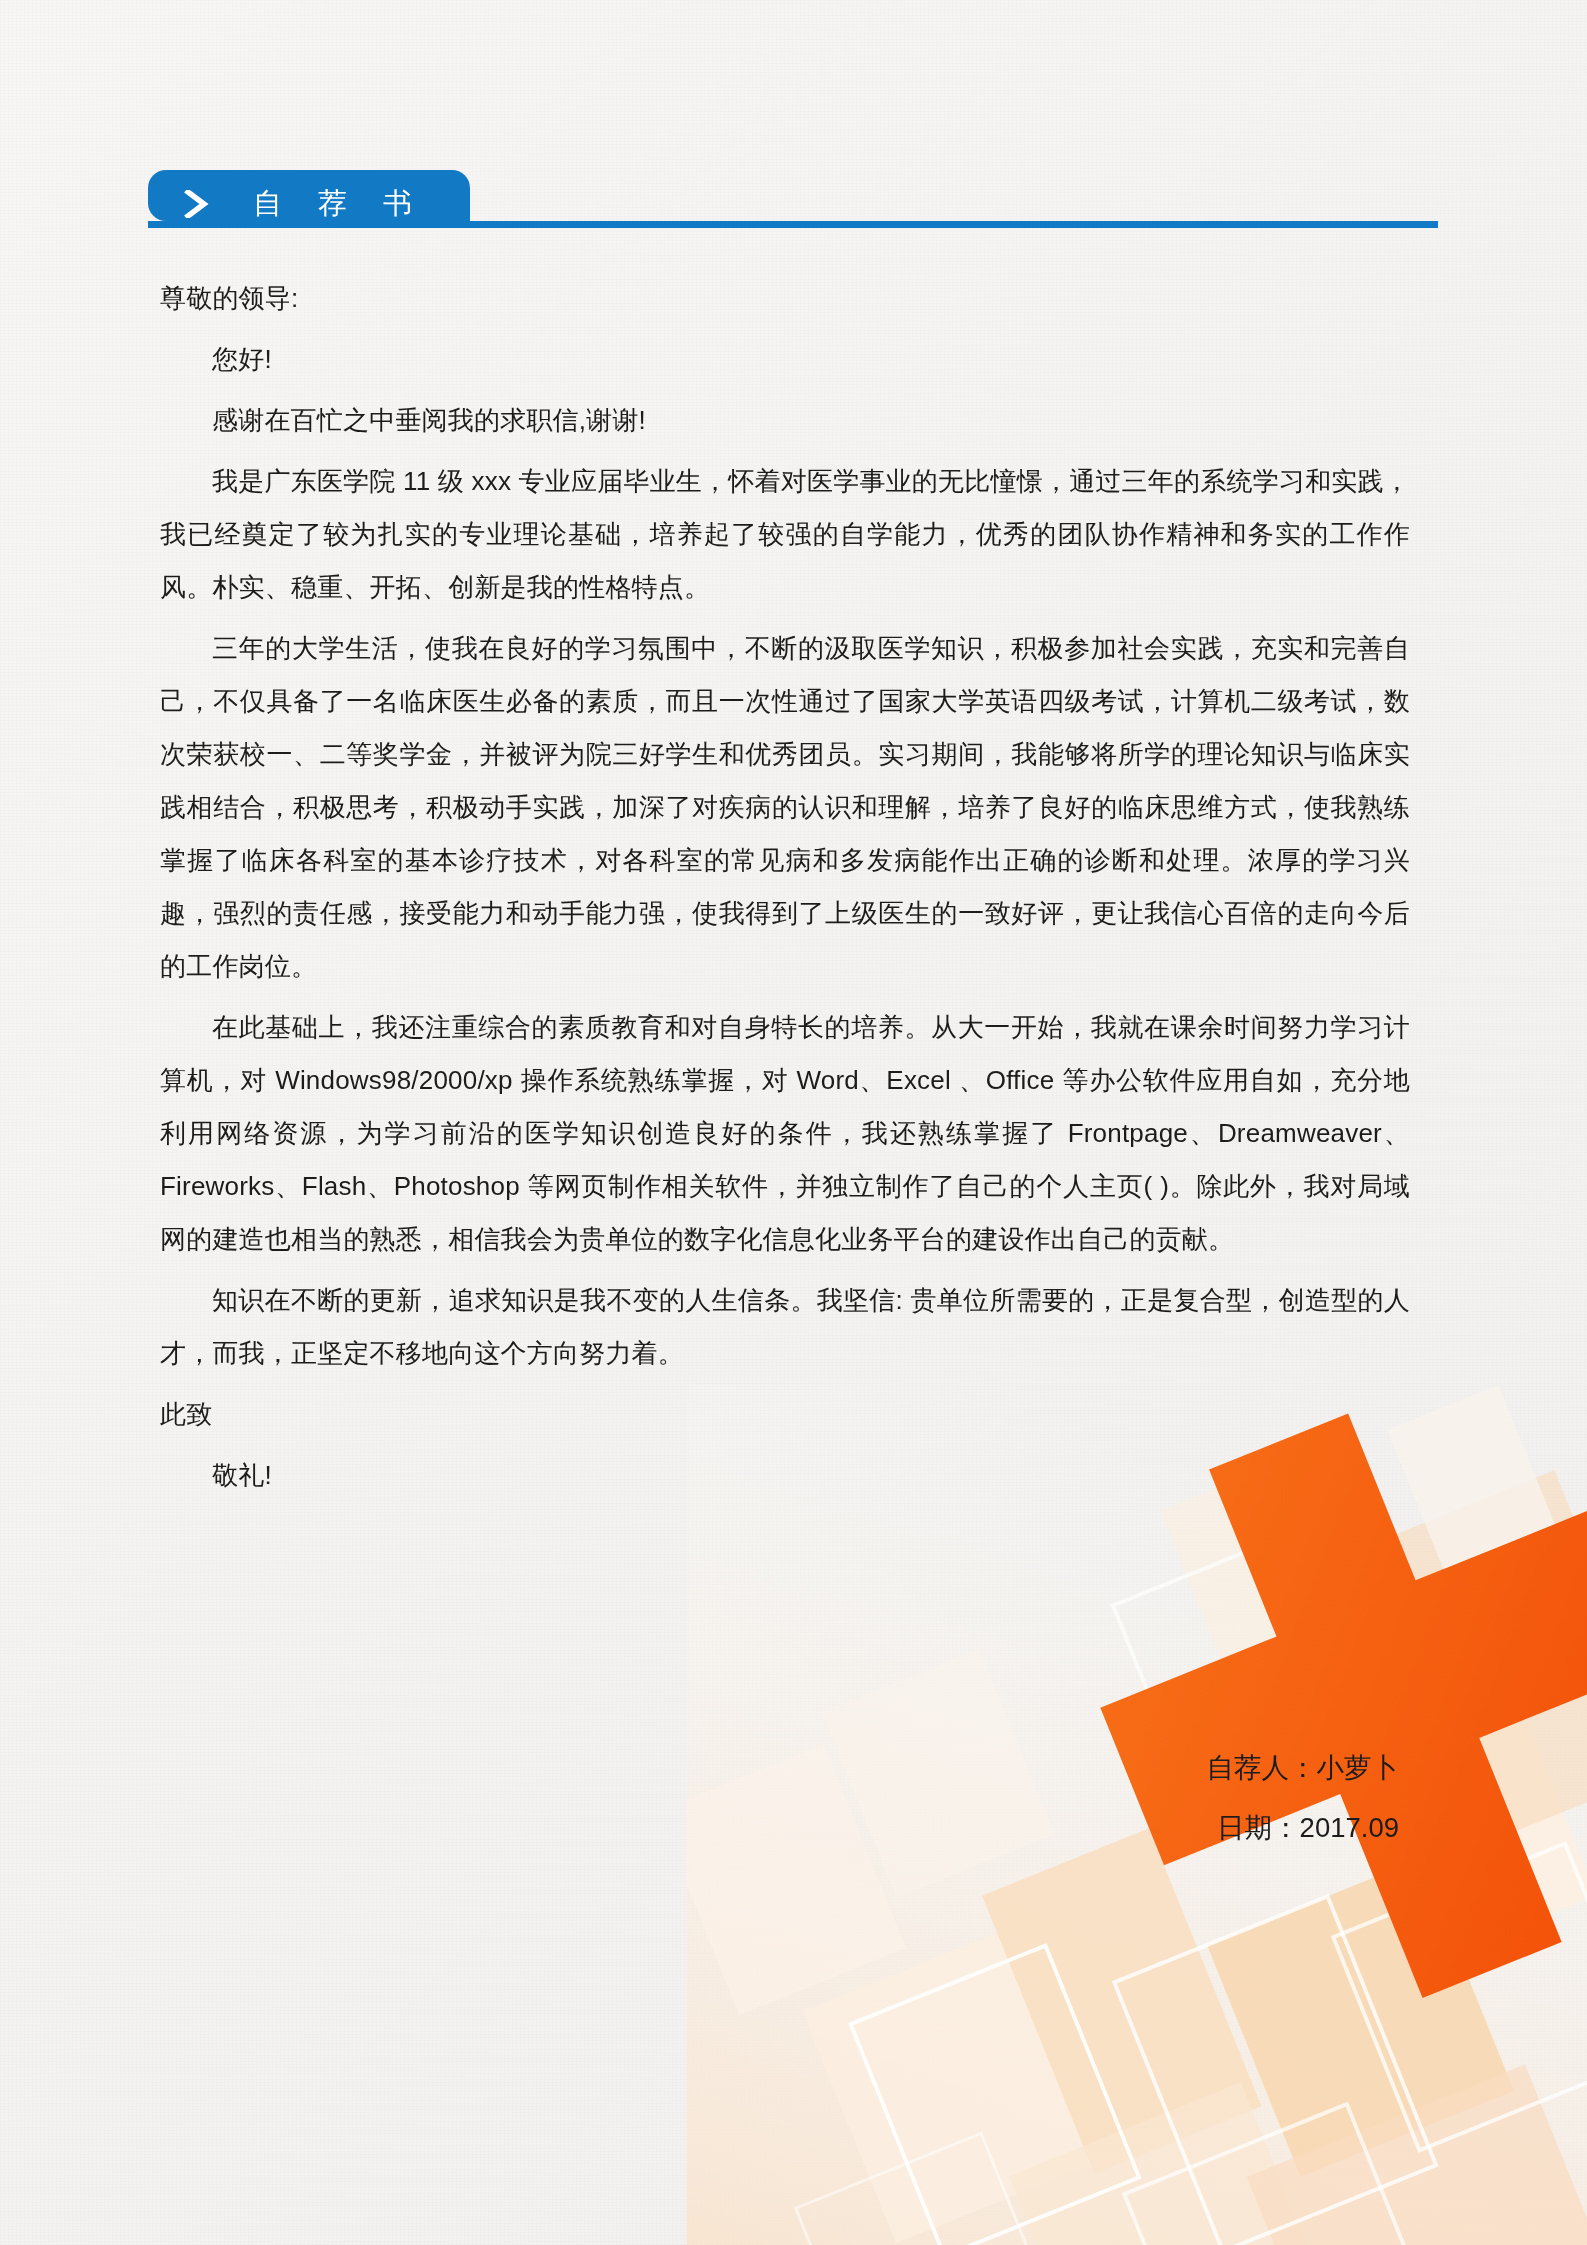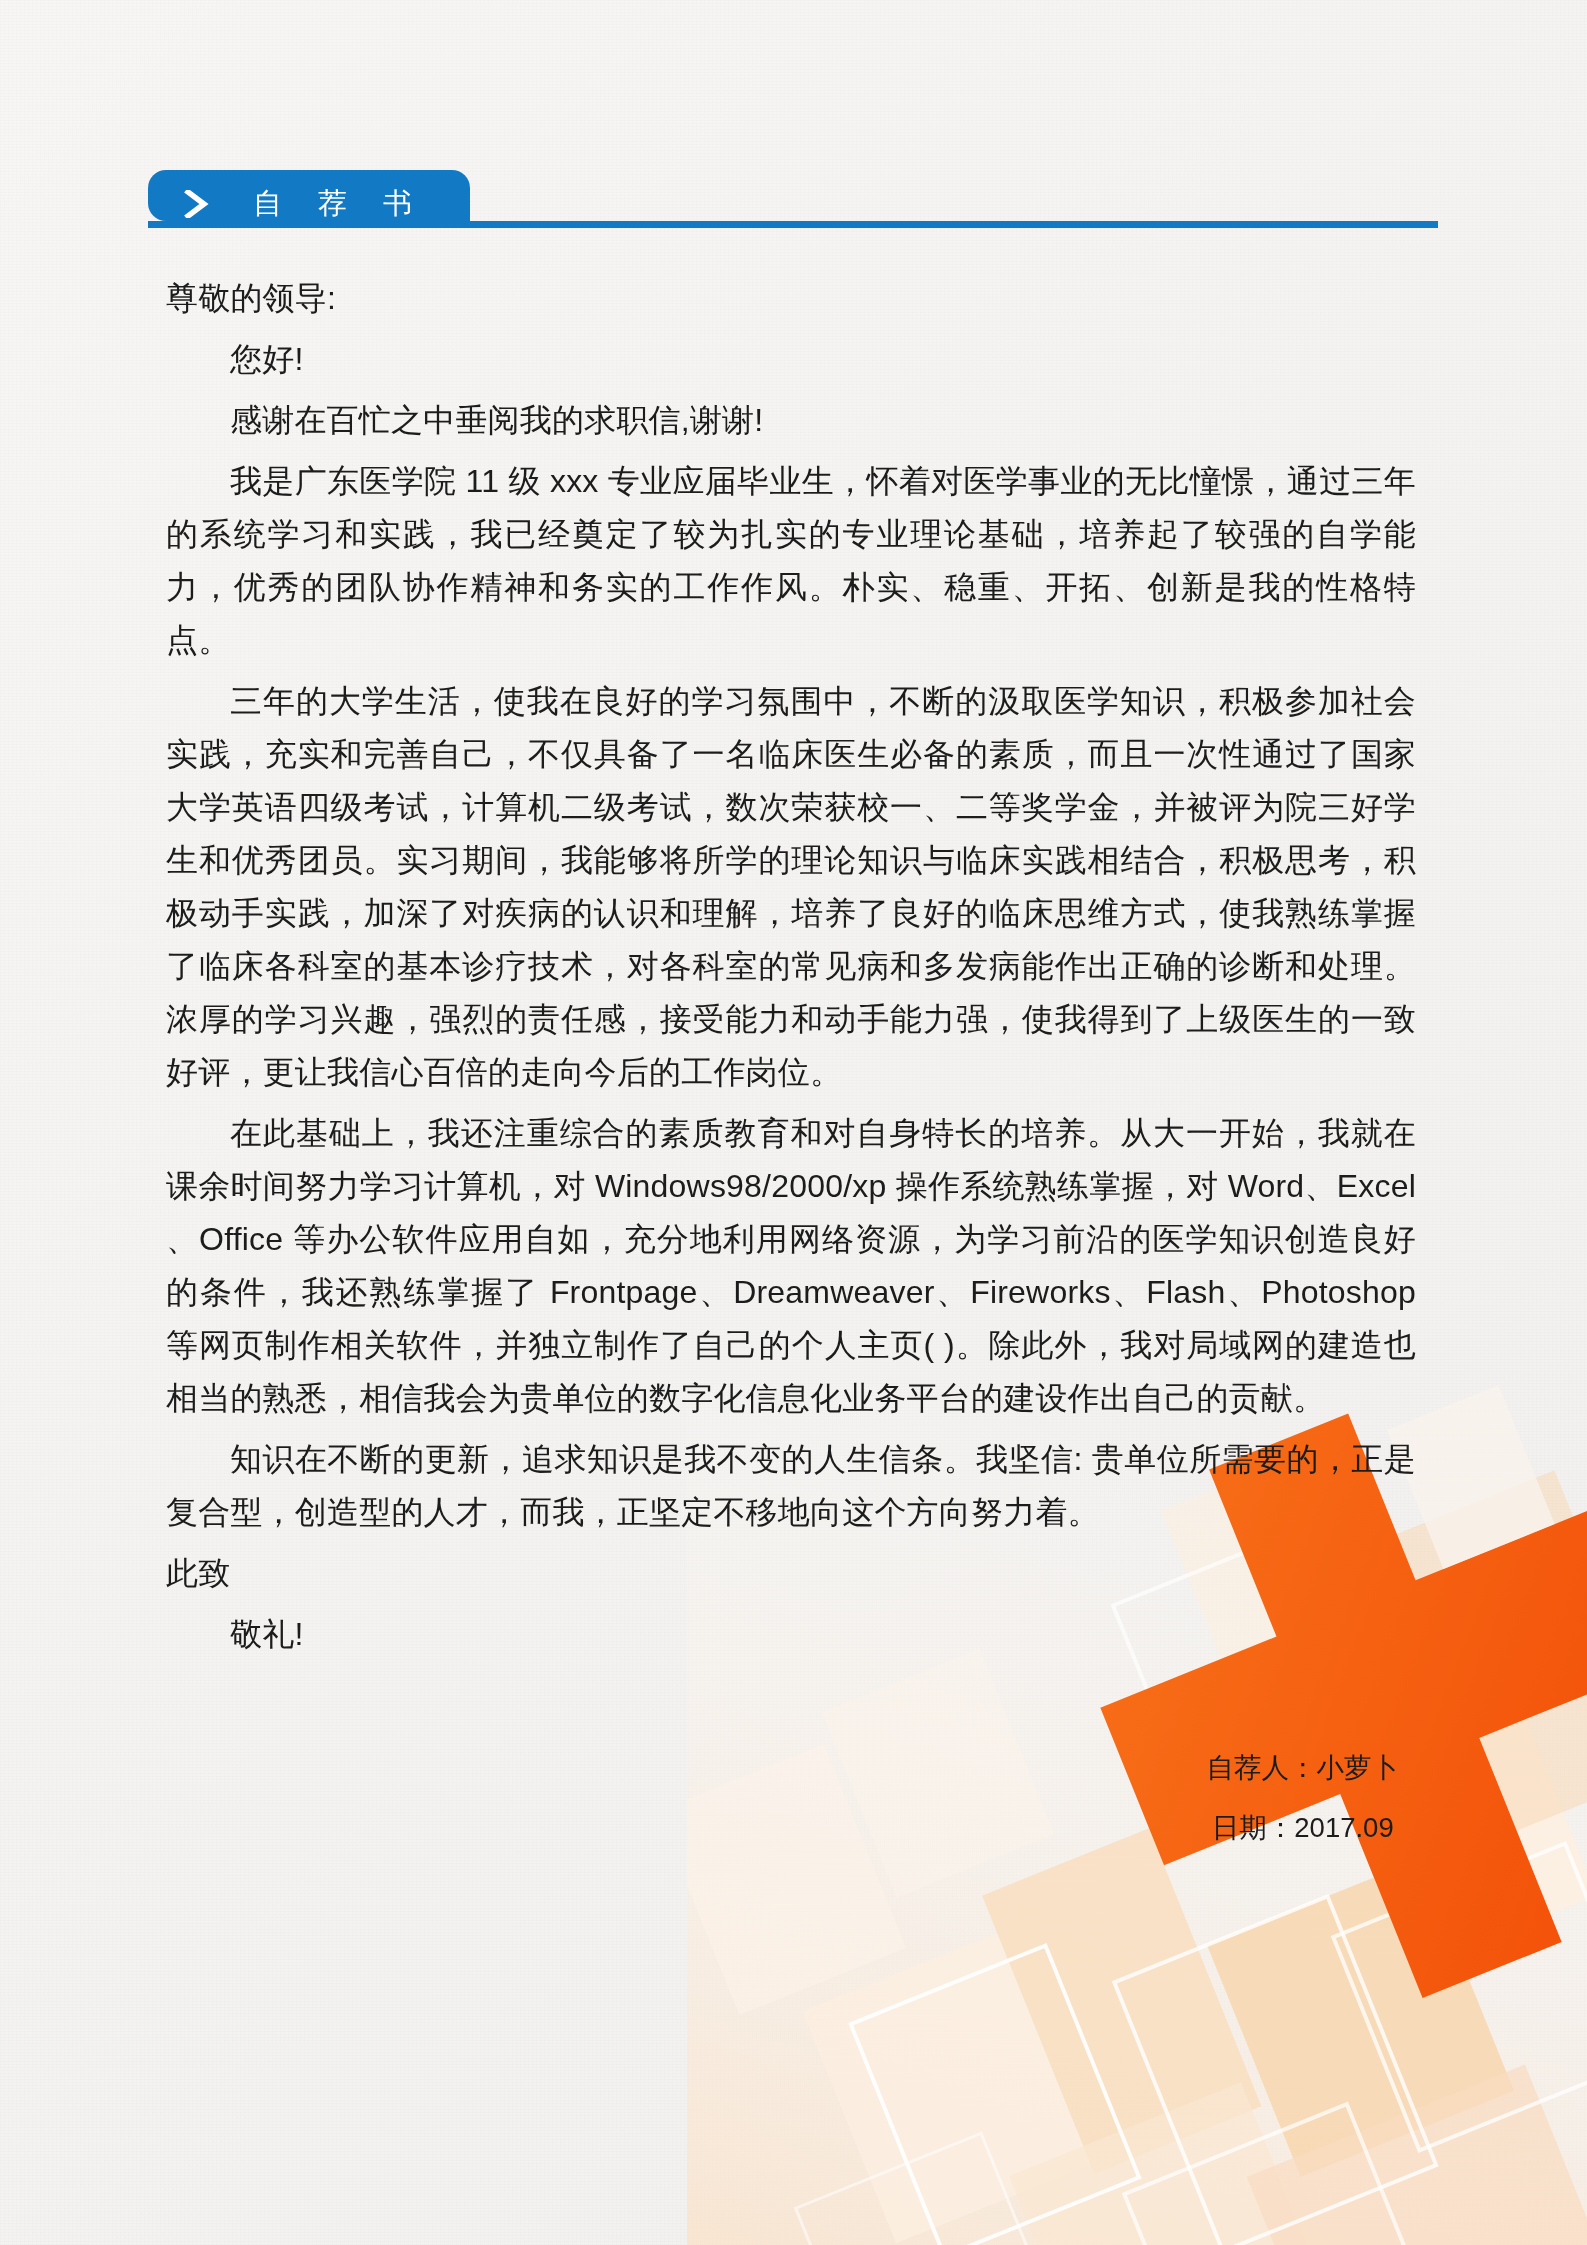"尊敬的领导:" .letter { font-size: 32px -> 26px; left: 166px -> 160px }
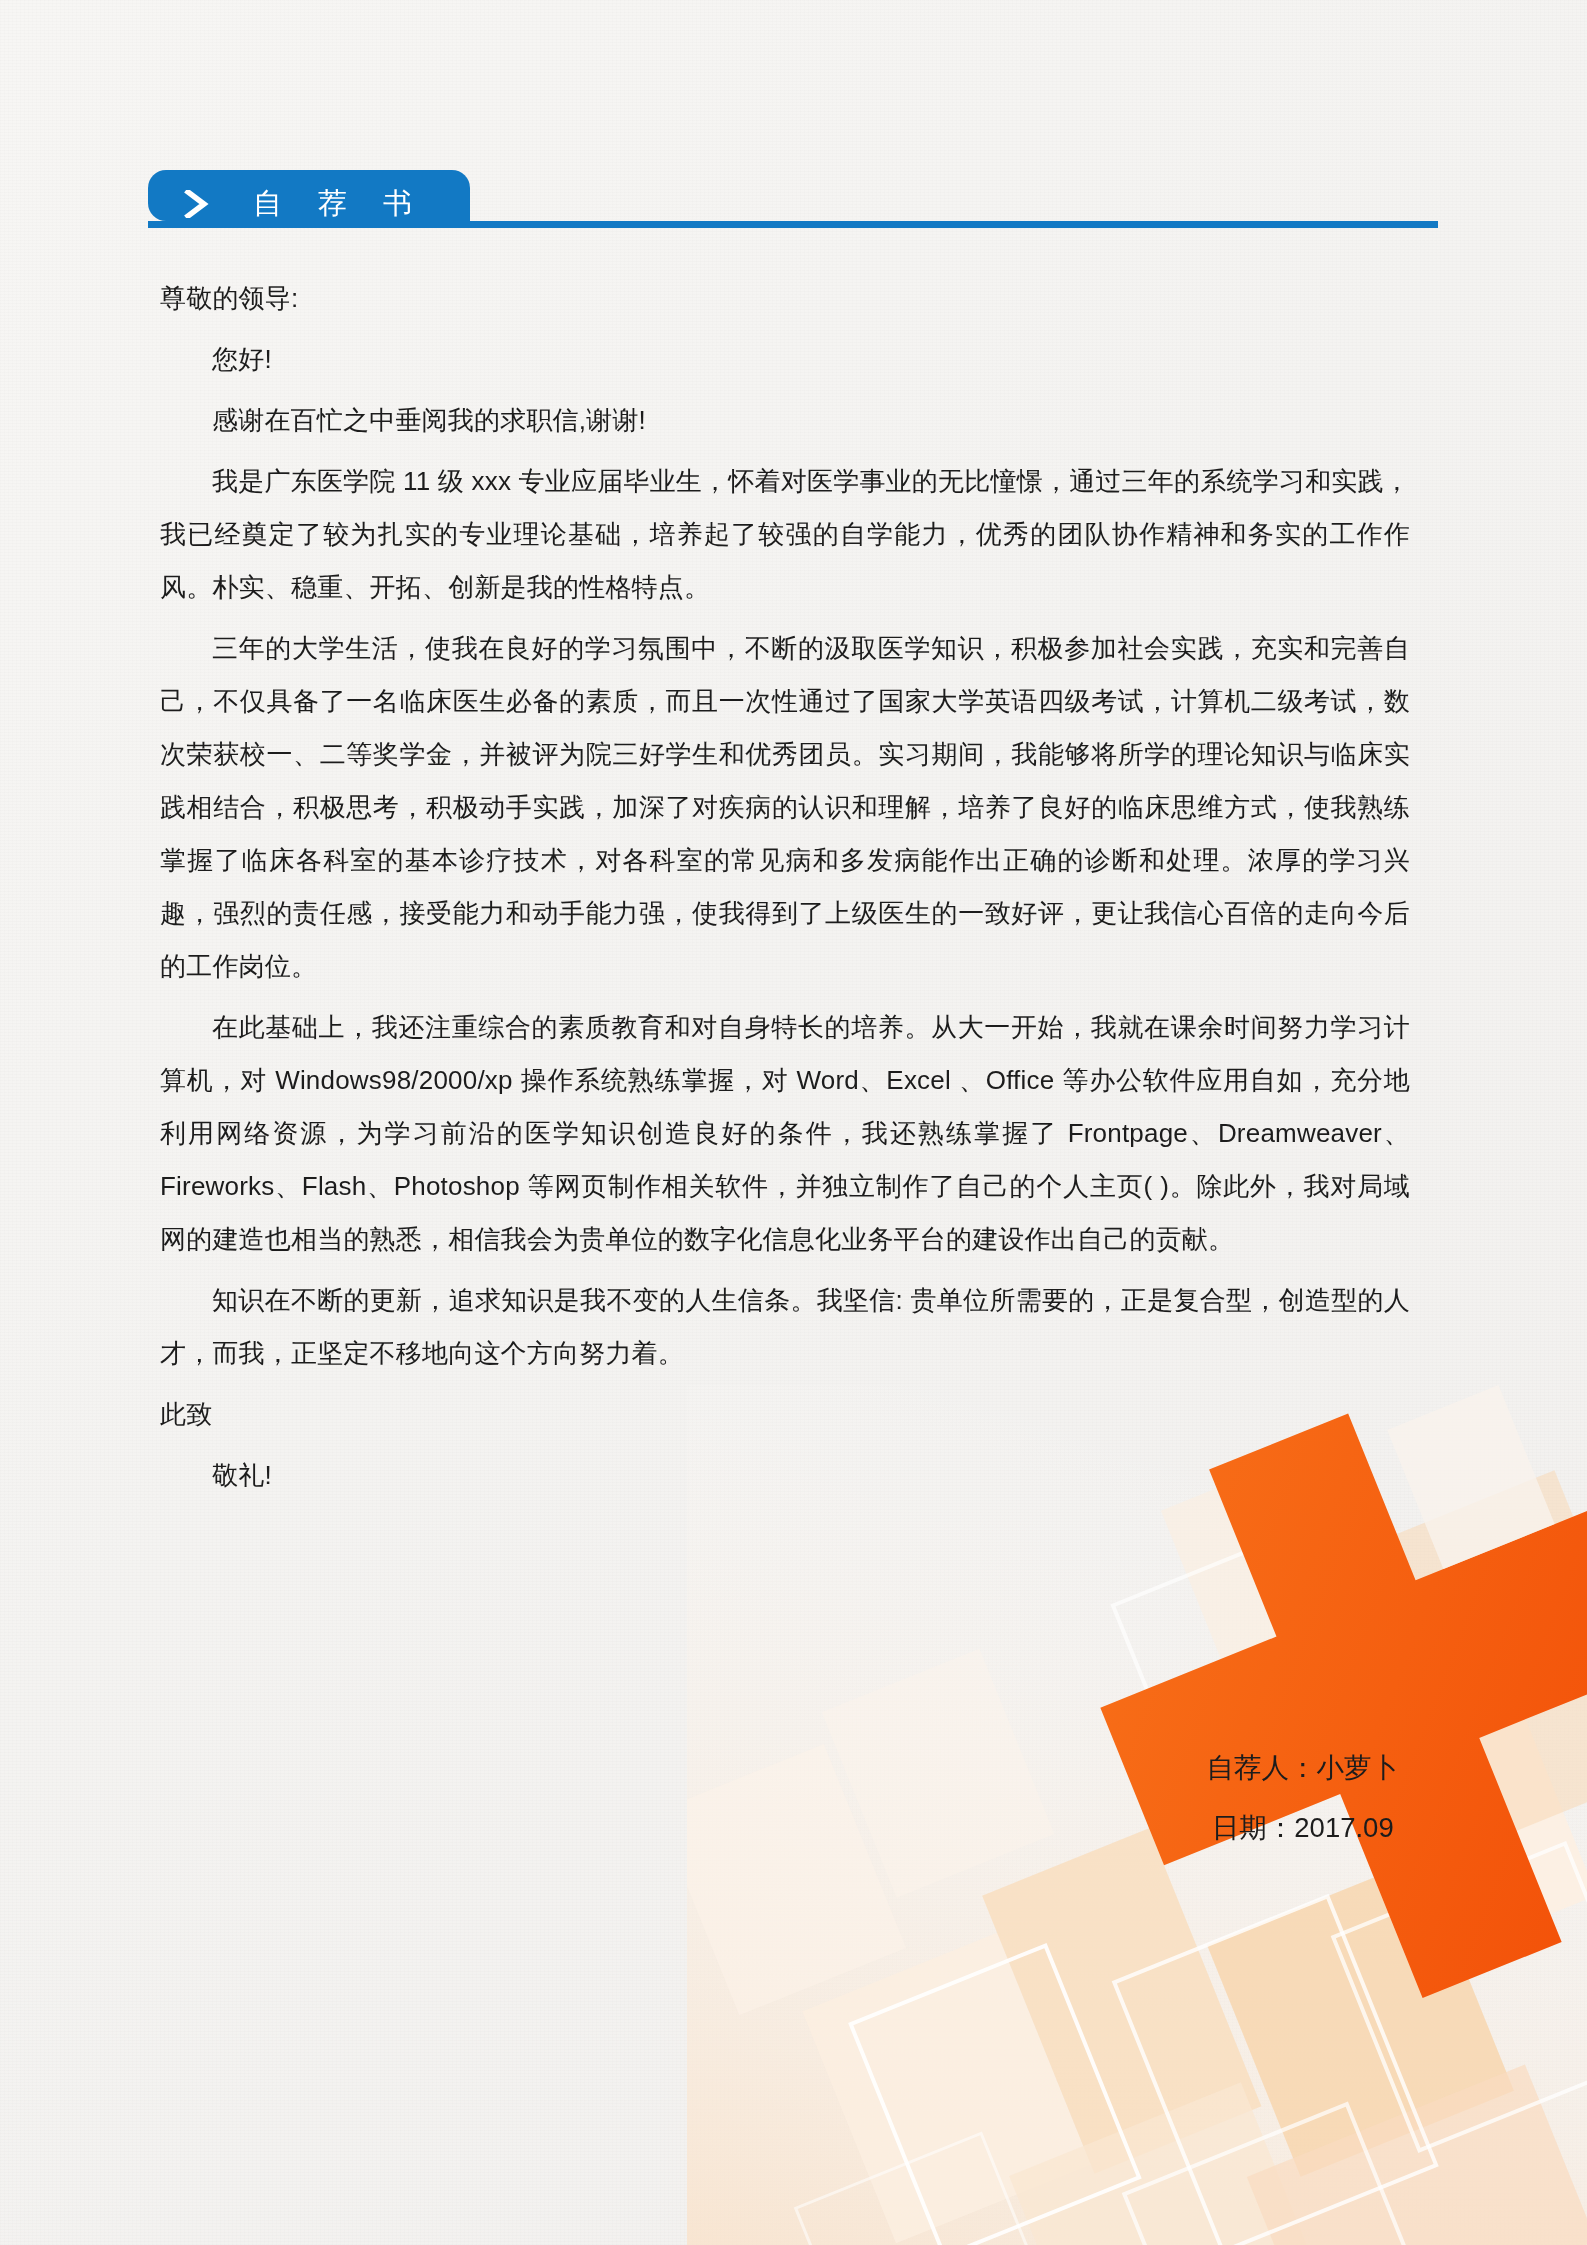"自荐人：小萝卜" .sign { text-align: center -> right }
